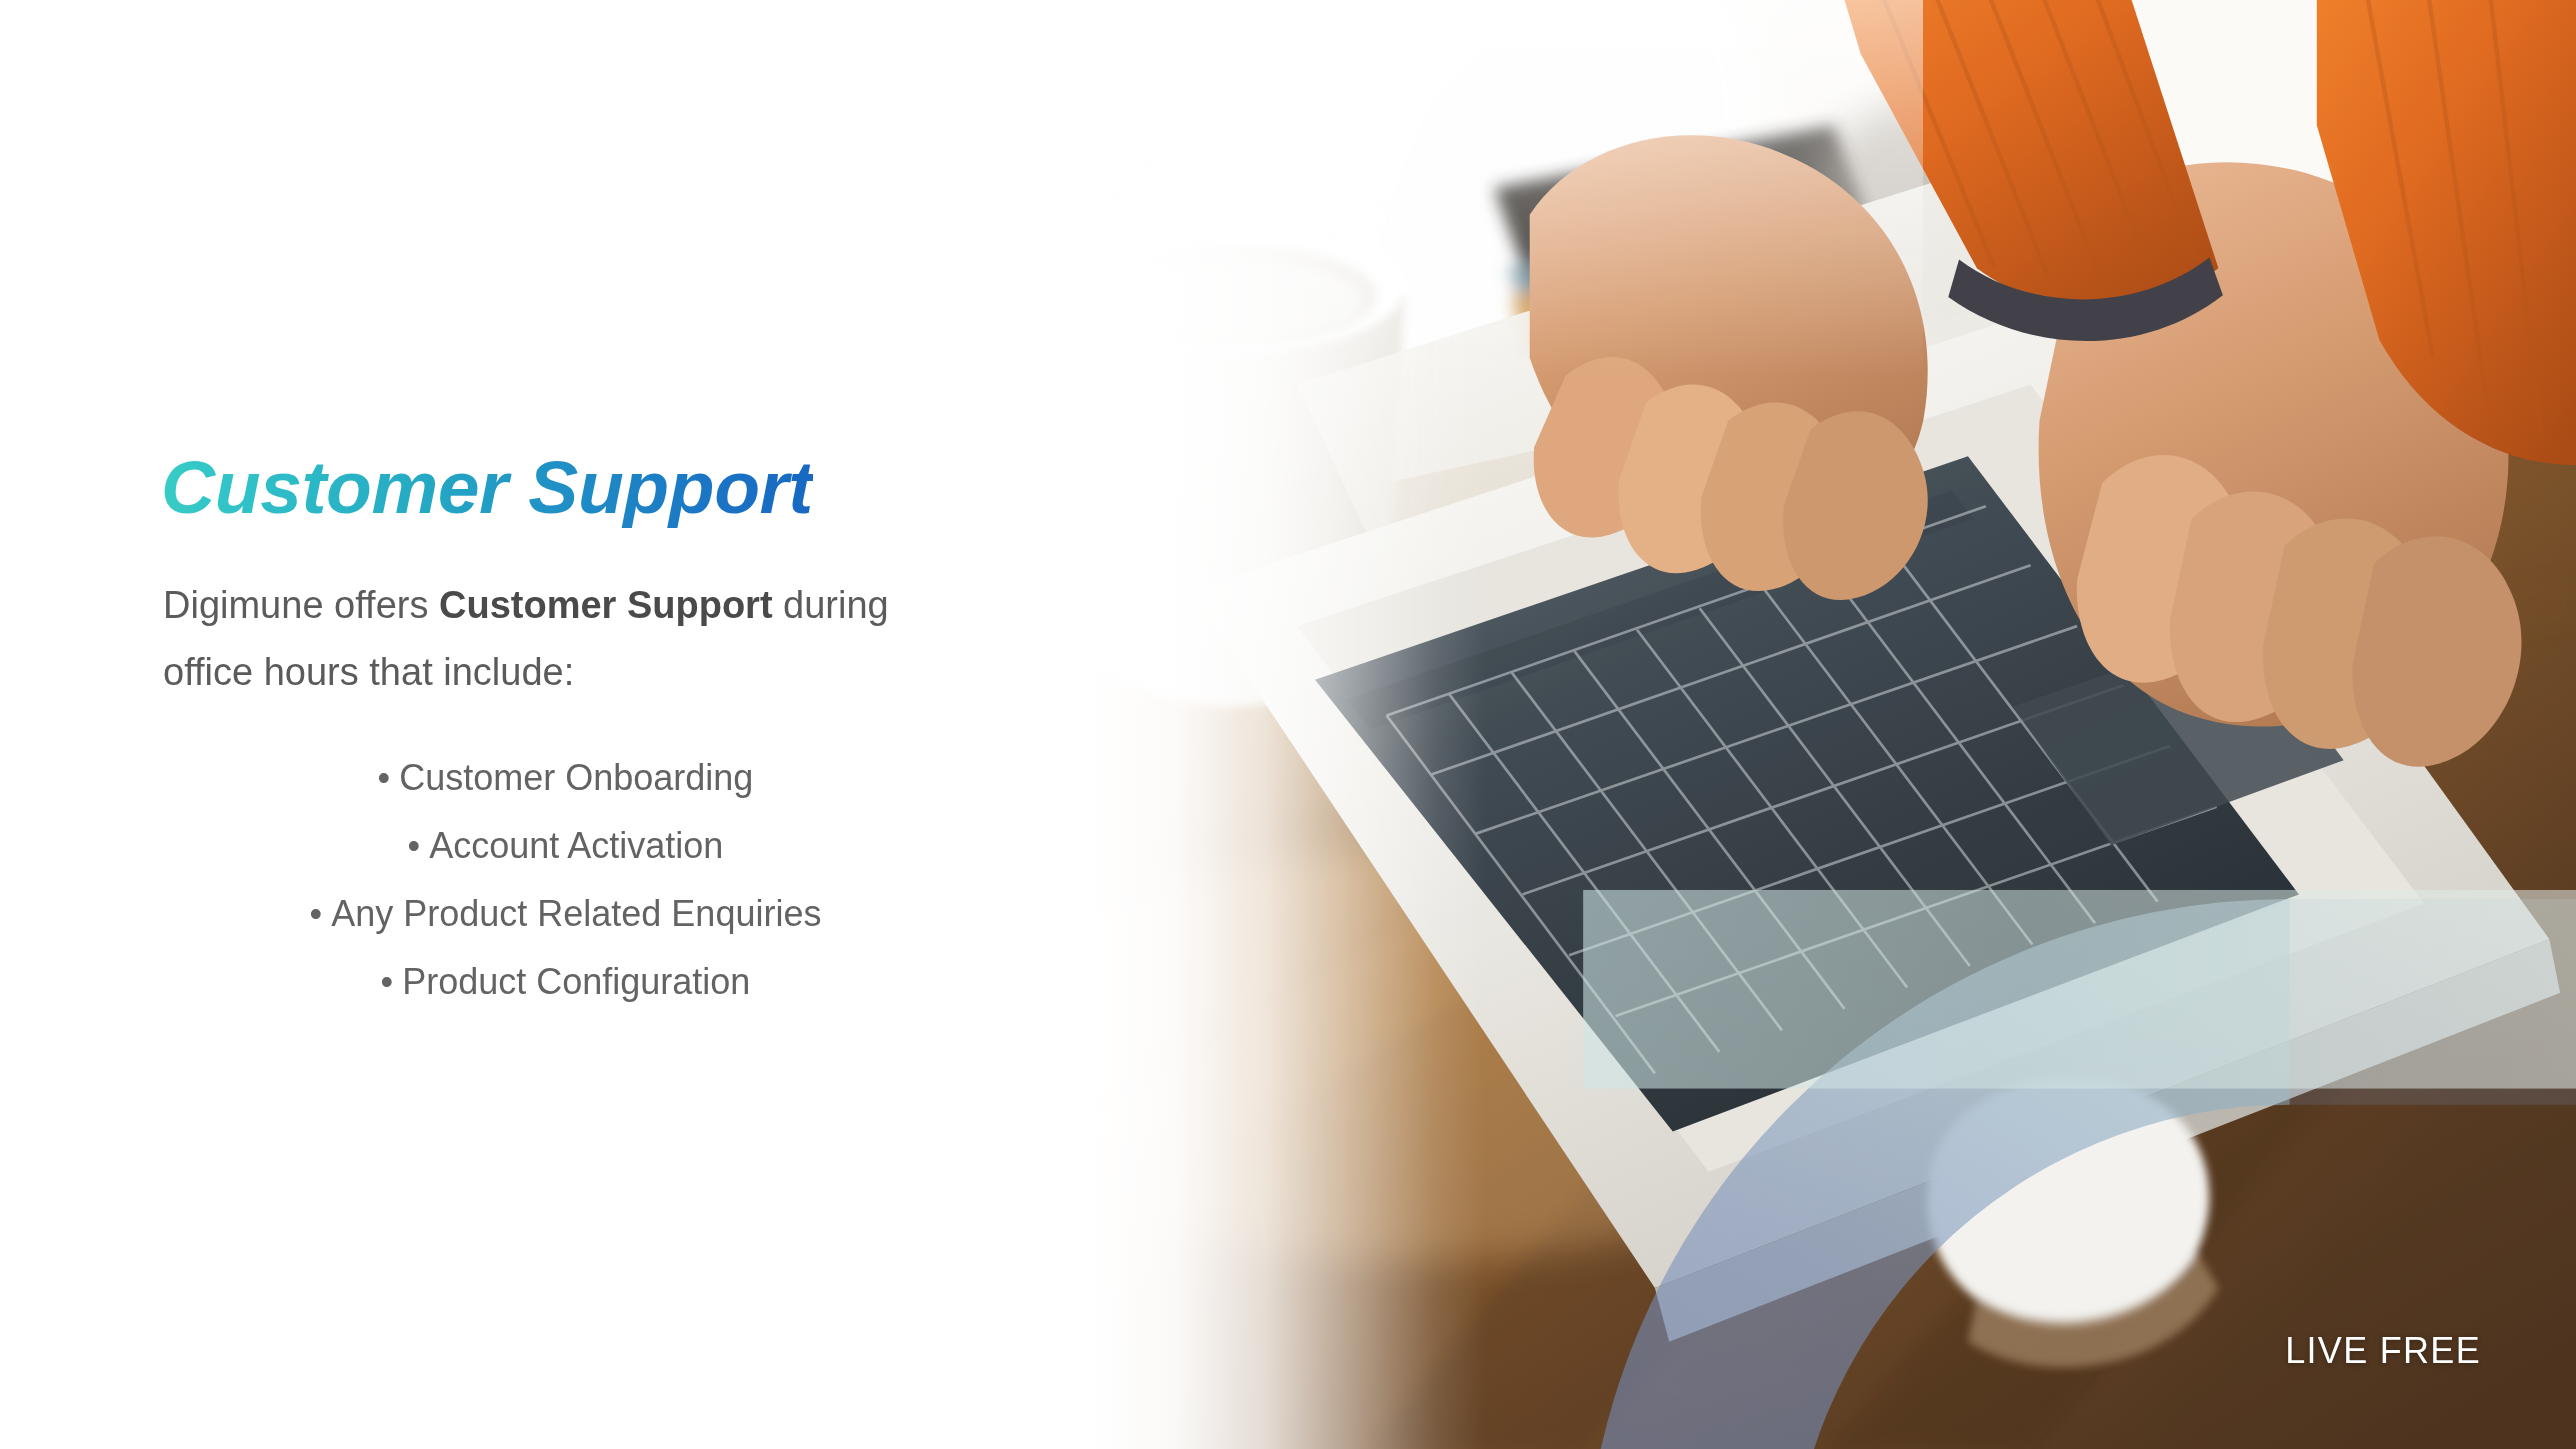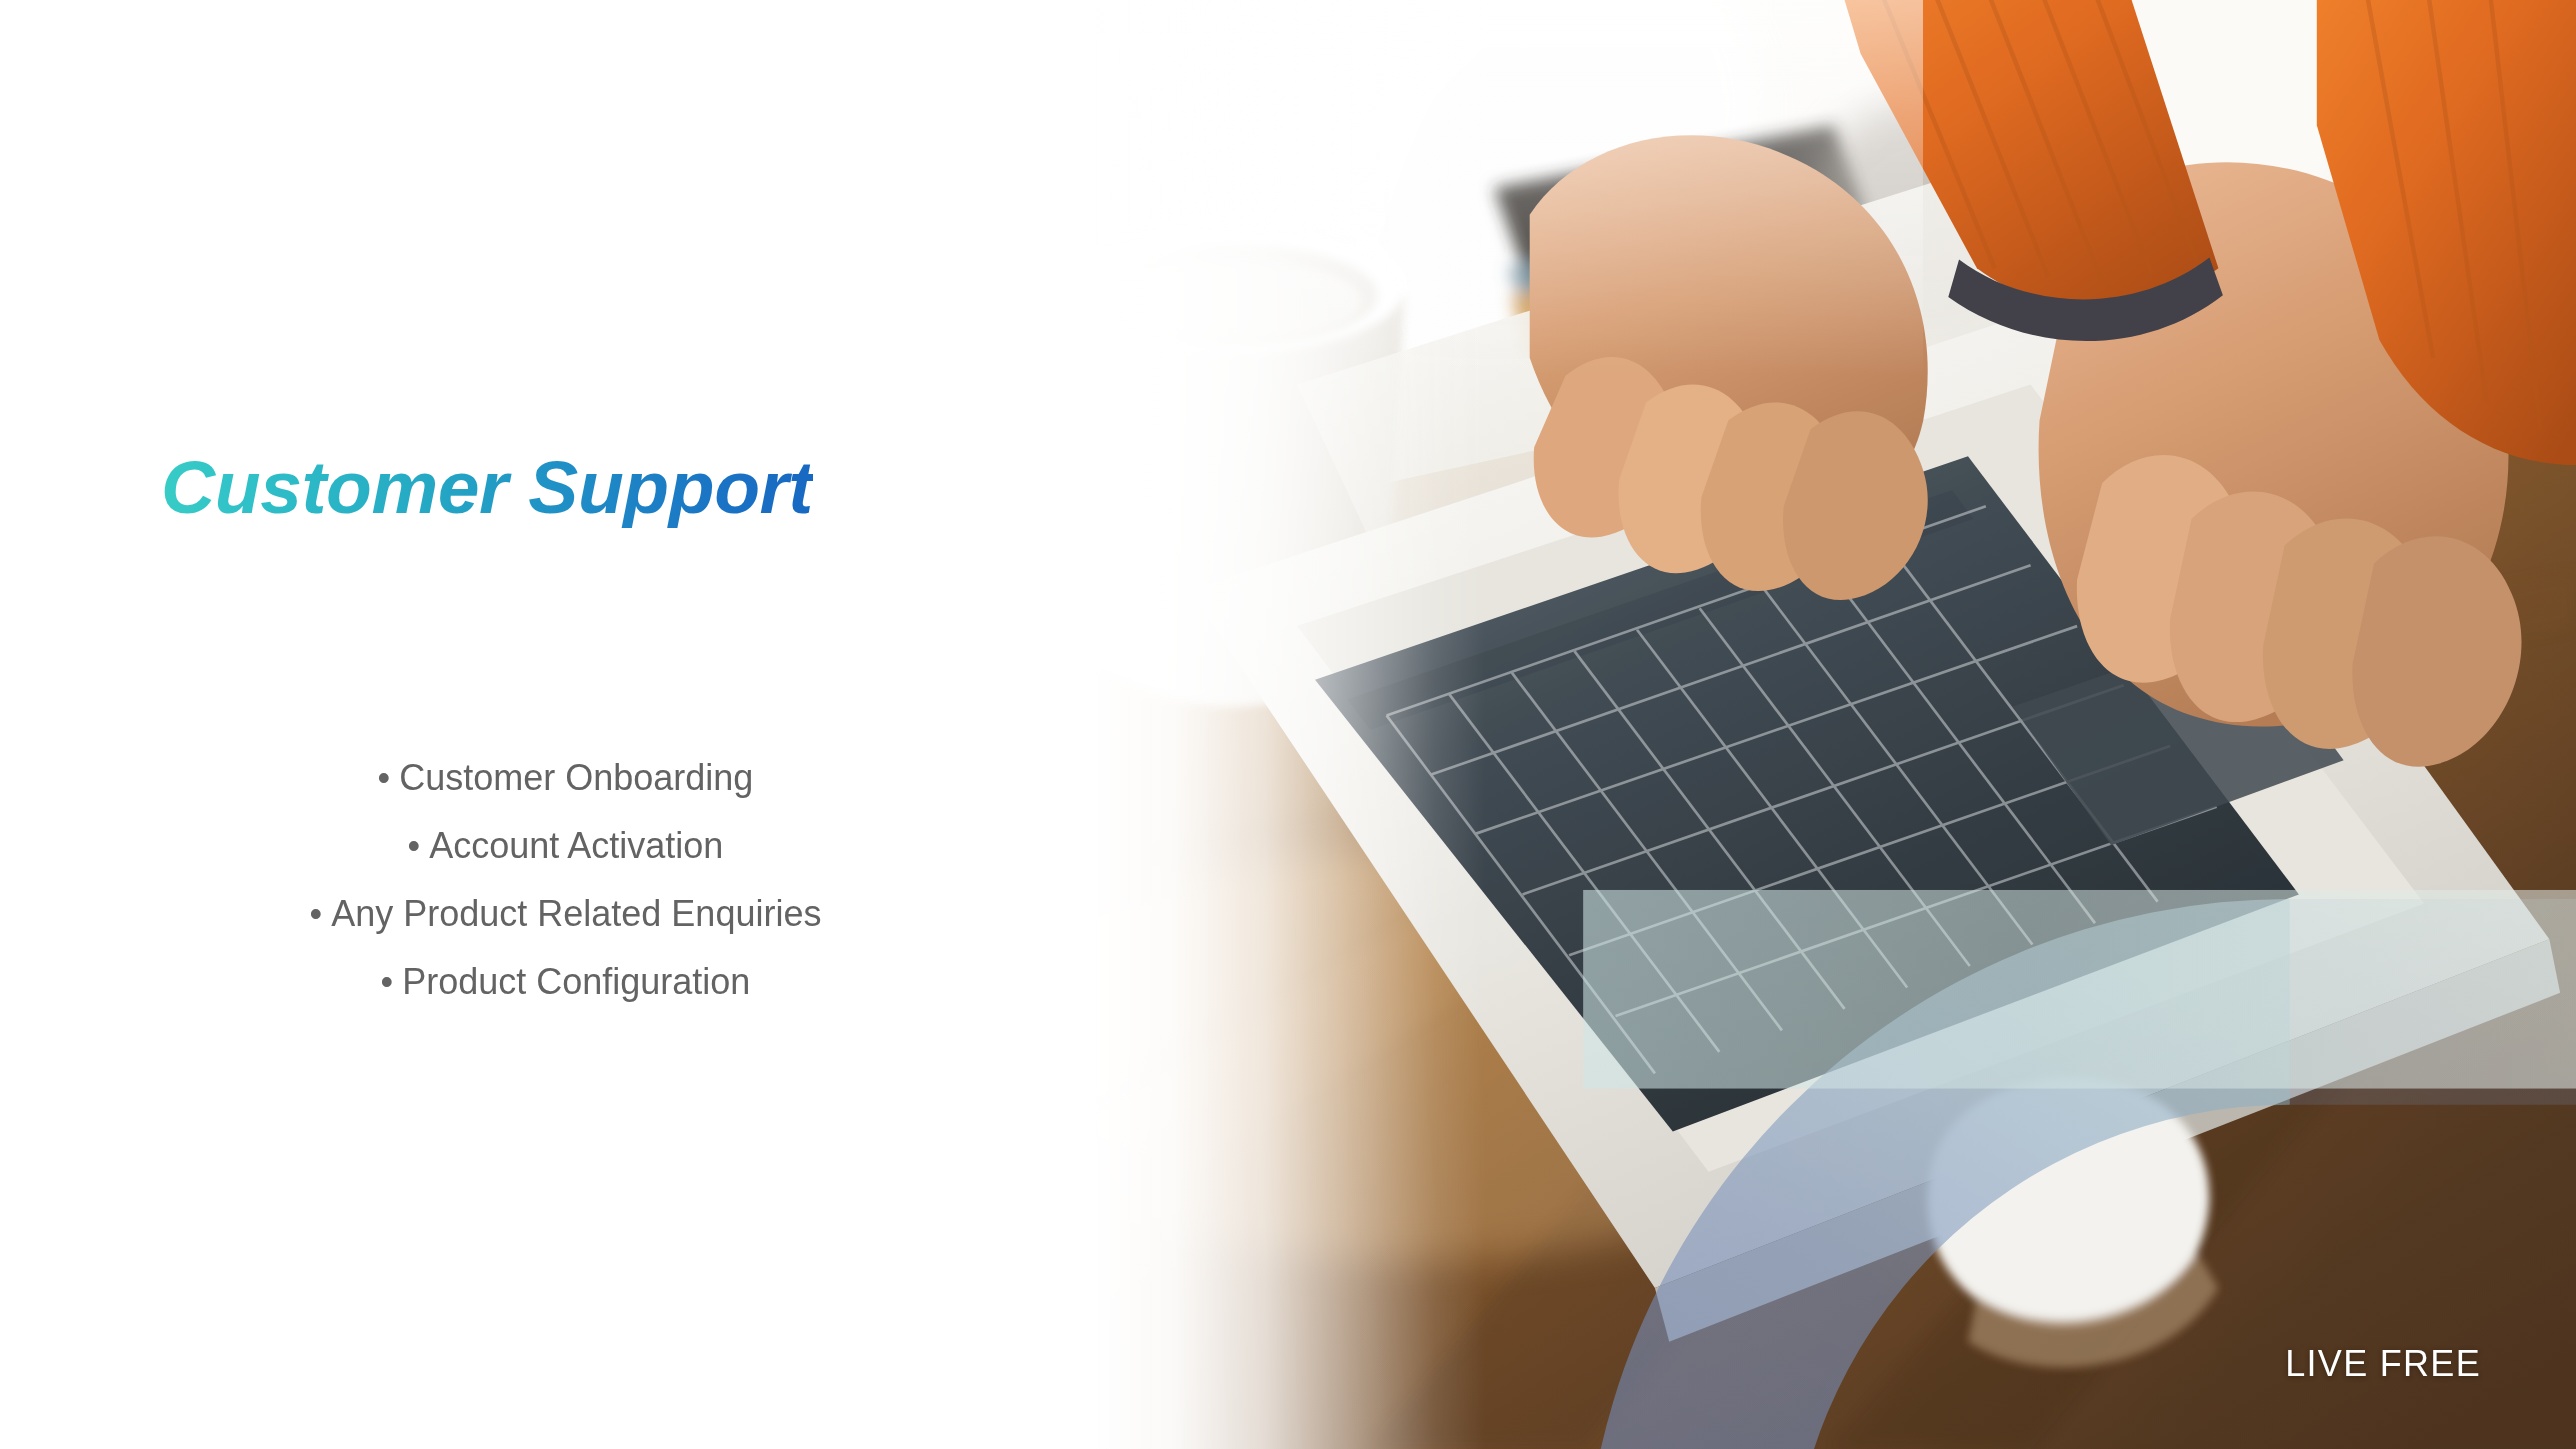"Digimune offers Customer Support during" p.intro { html: none -> <p><span>Digimune offers </span><b>Customer Support</b><span> during office hours that include:</span></p> }
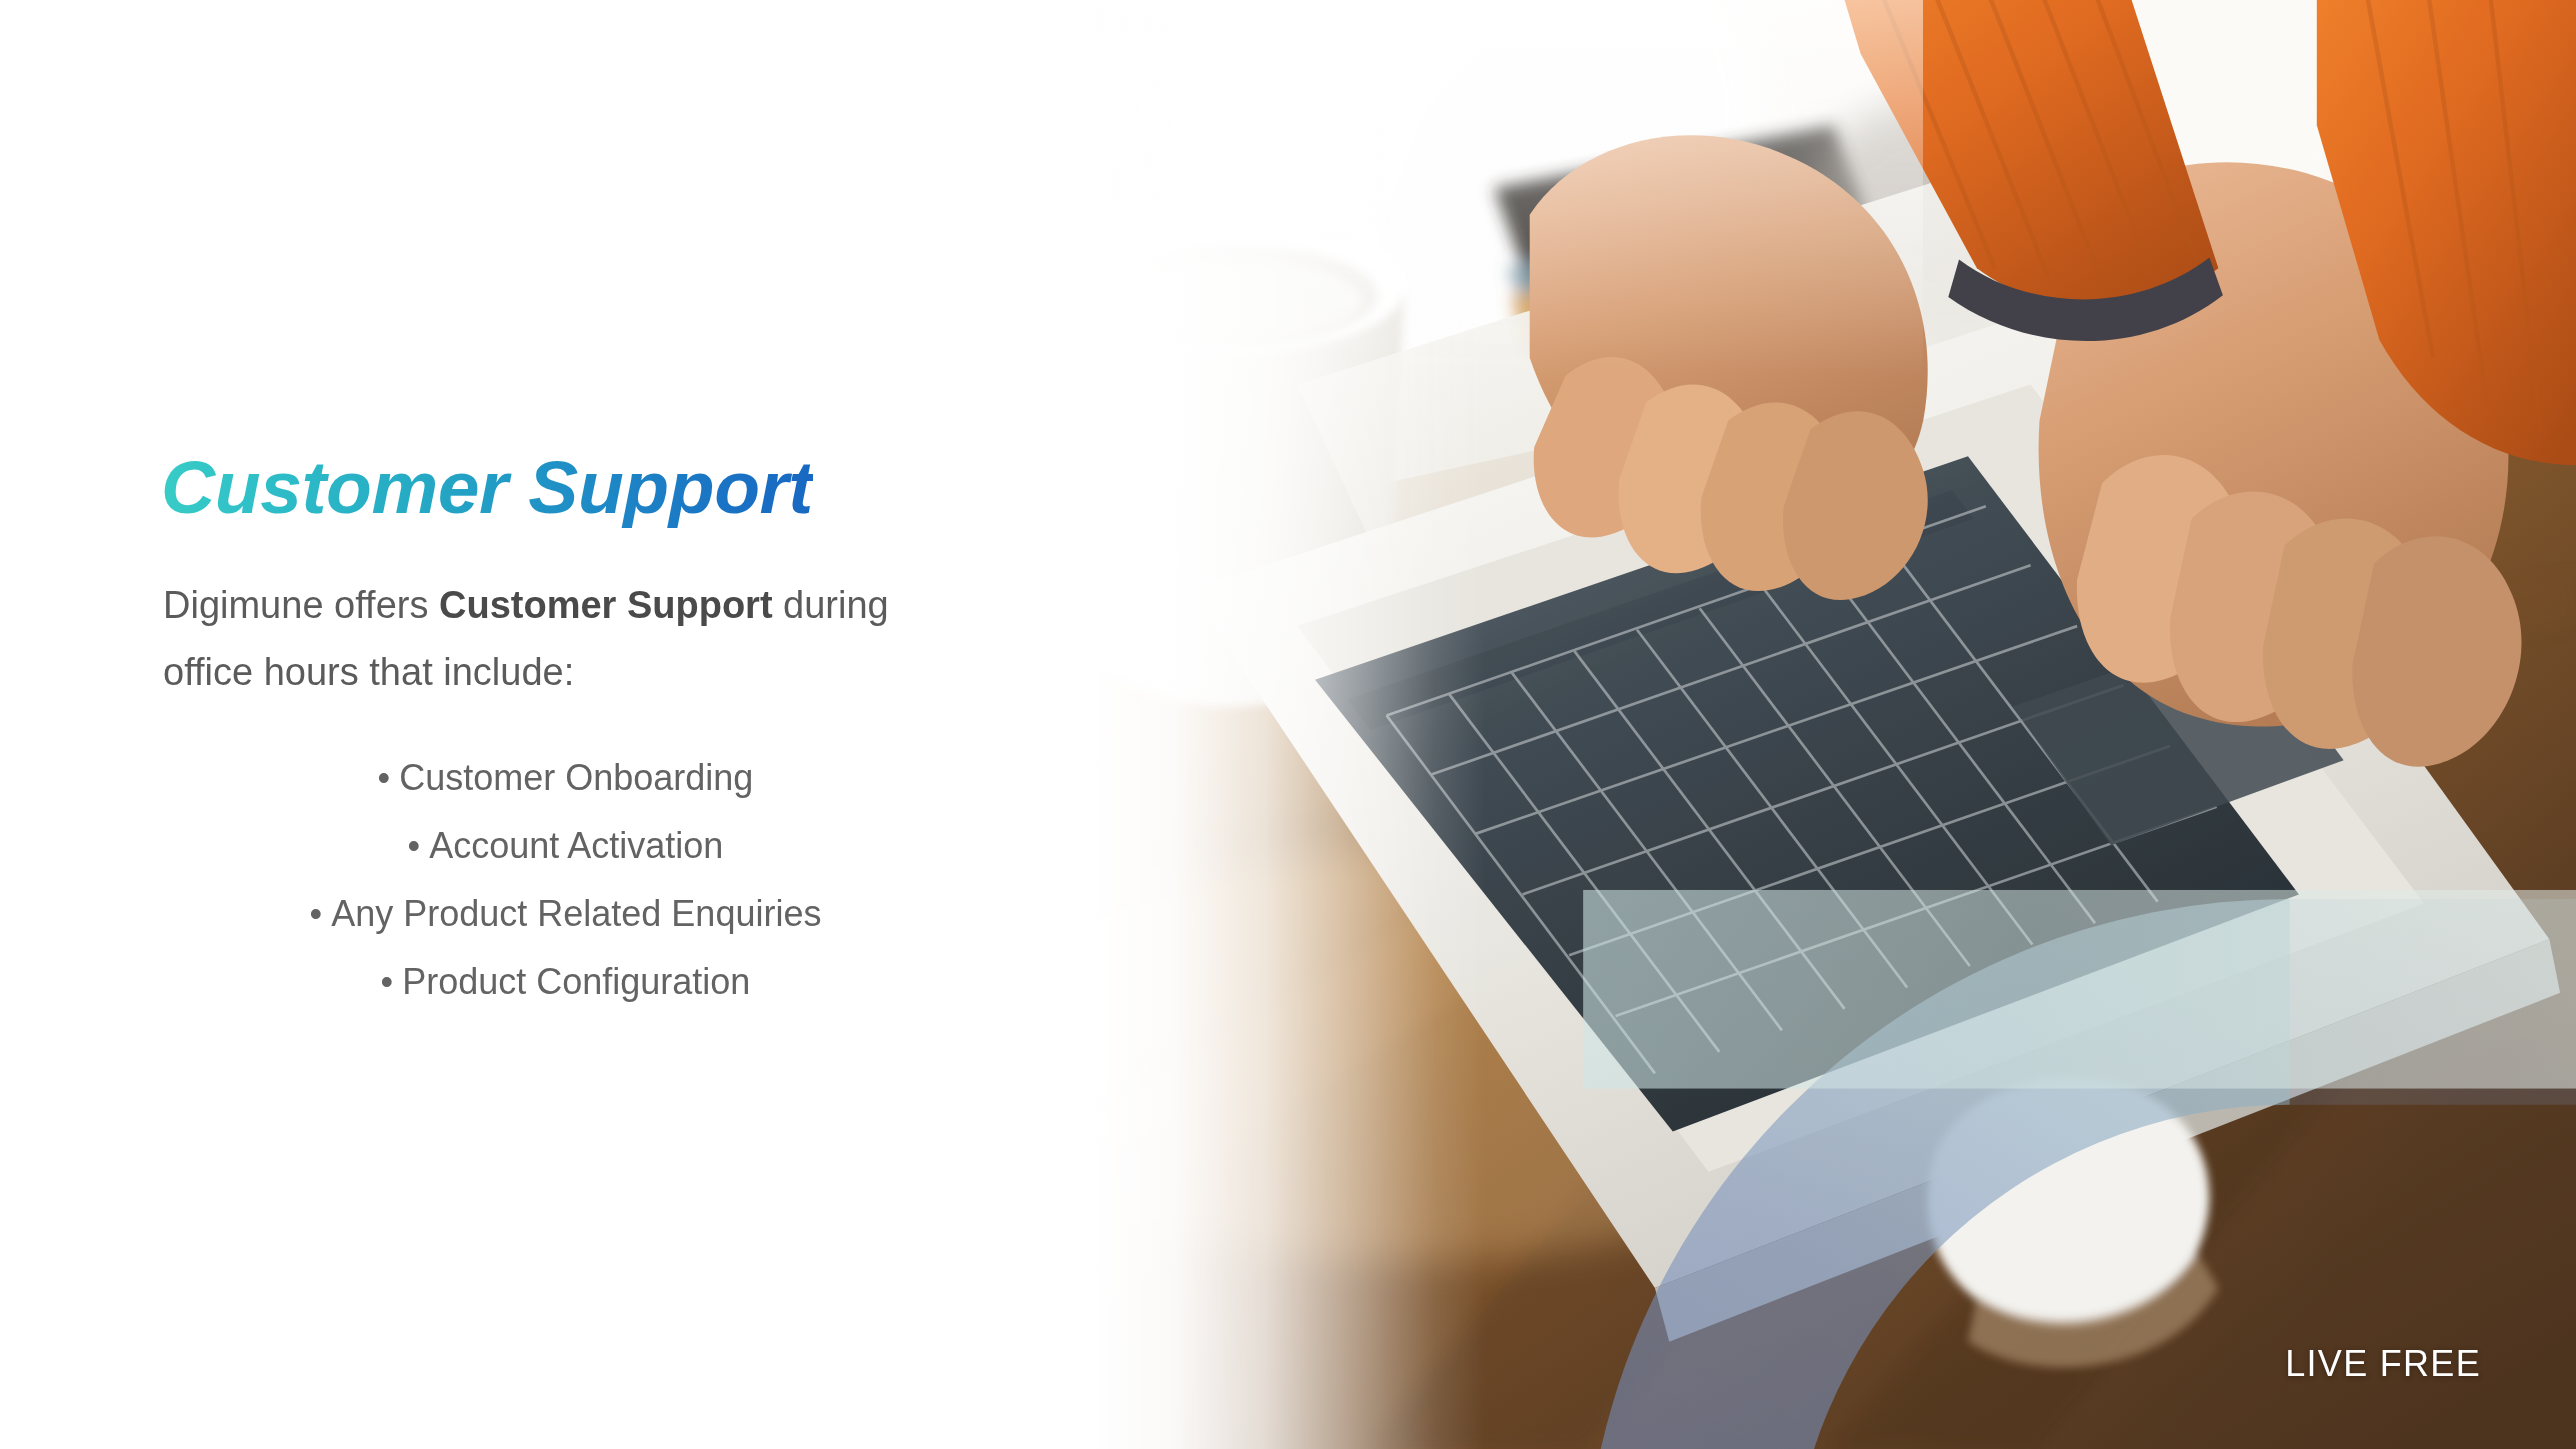"LIVE FREE" .tagline { margin-top: 13px -> none }
